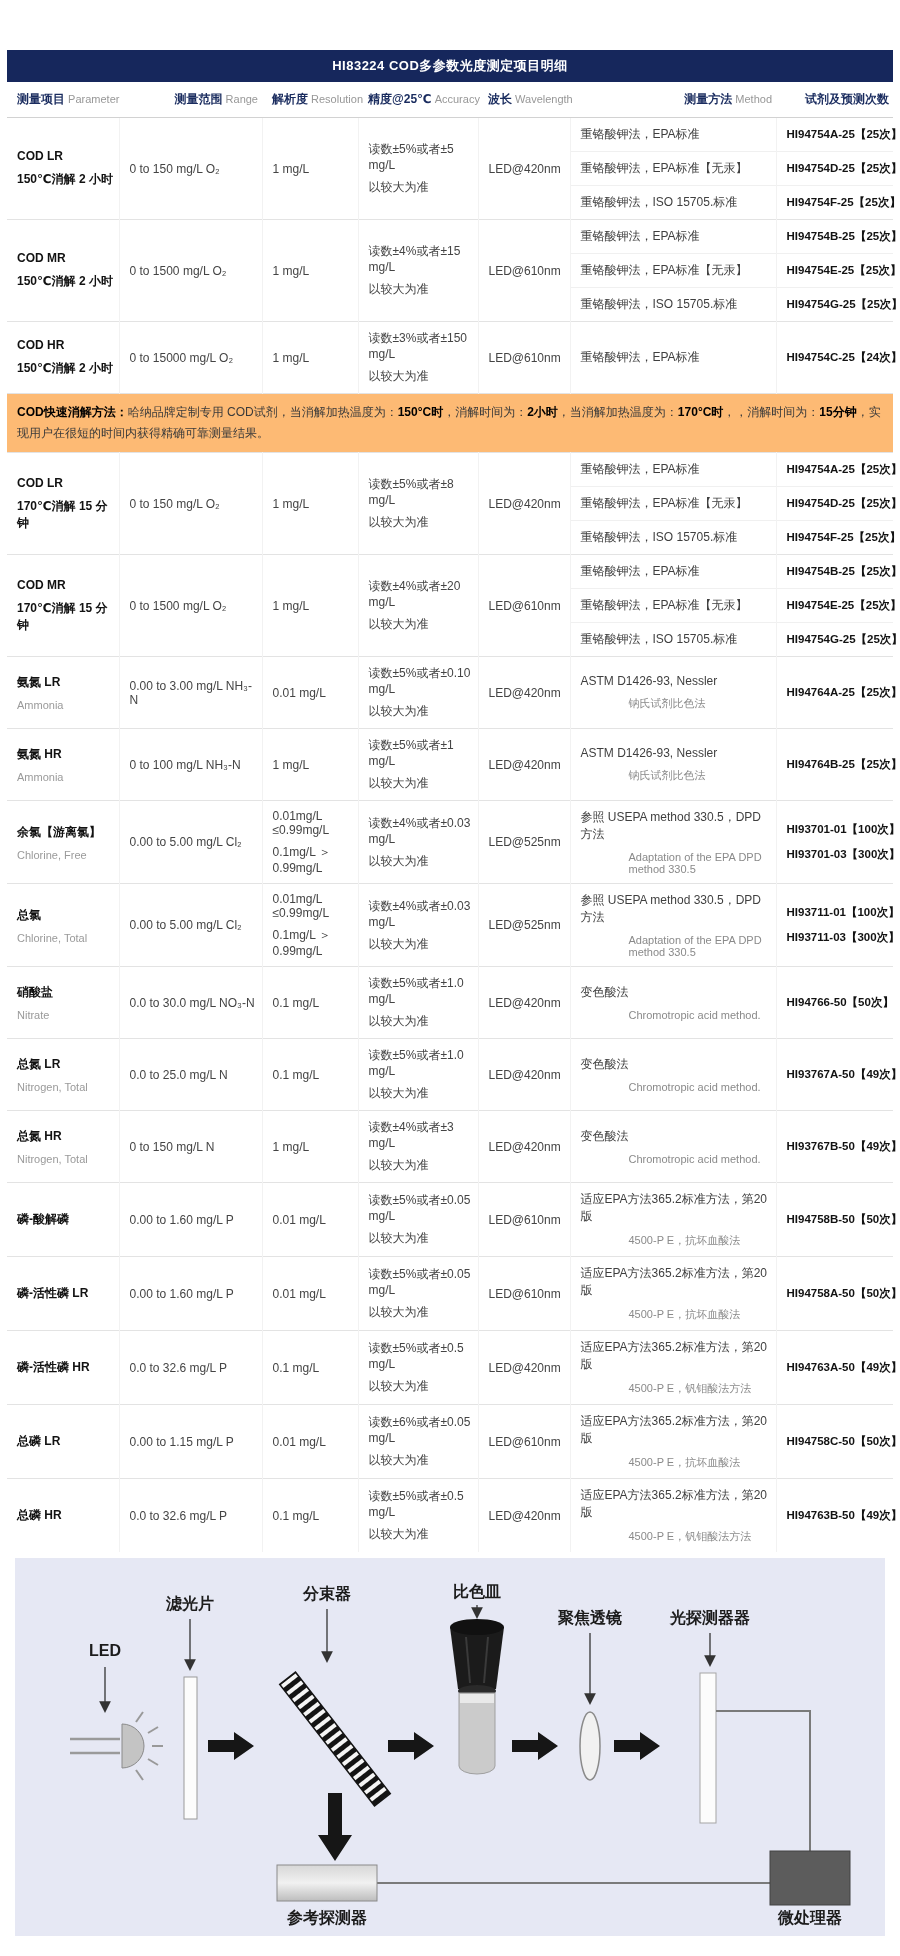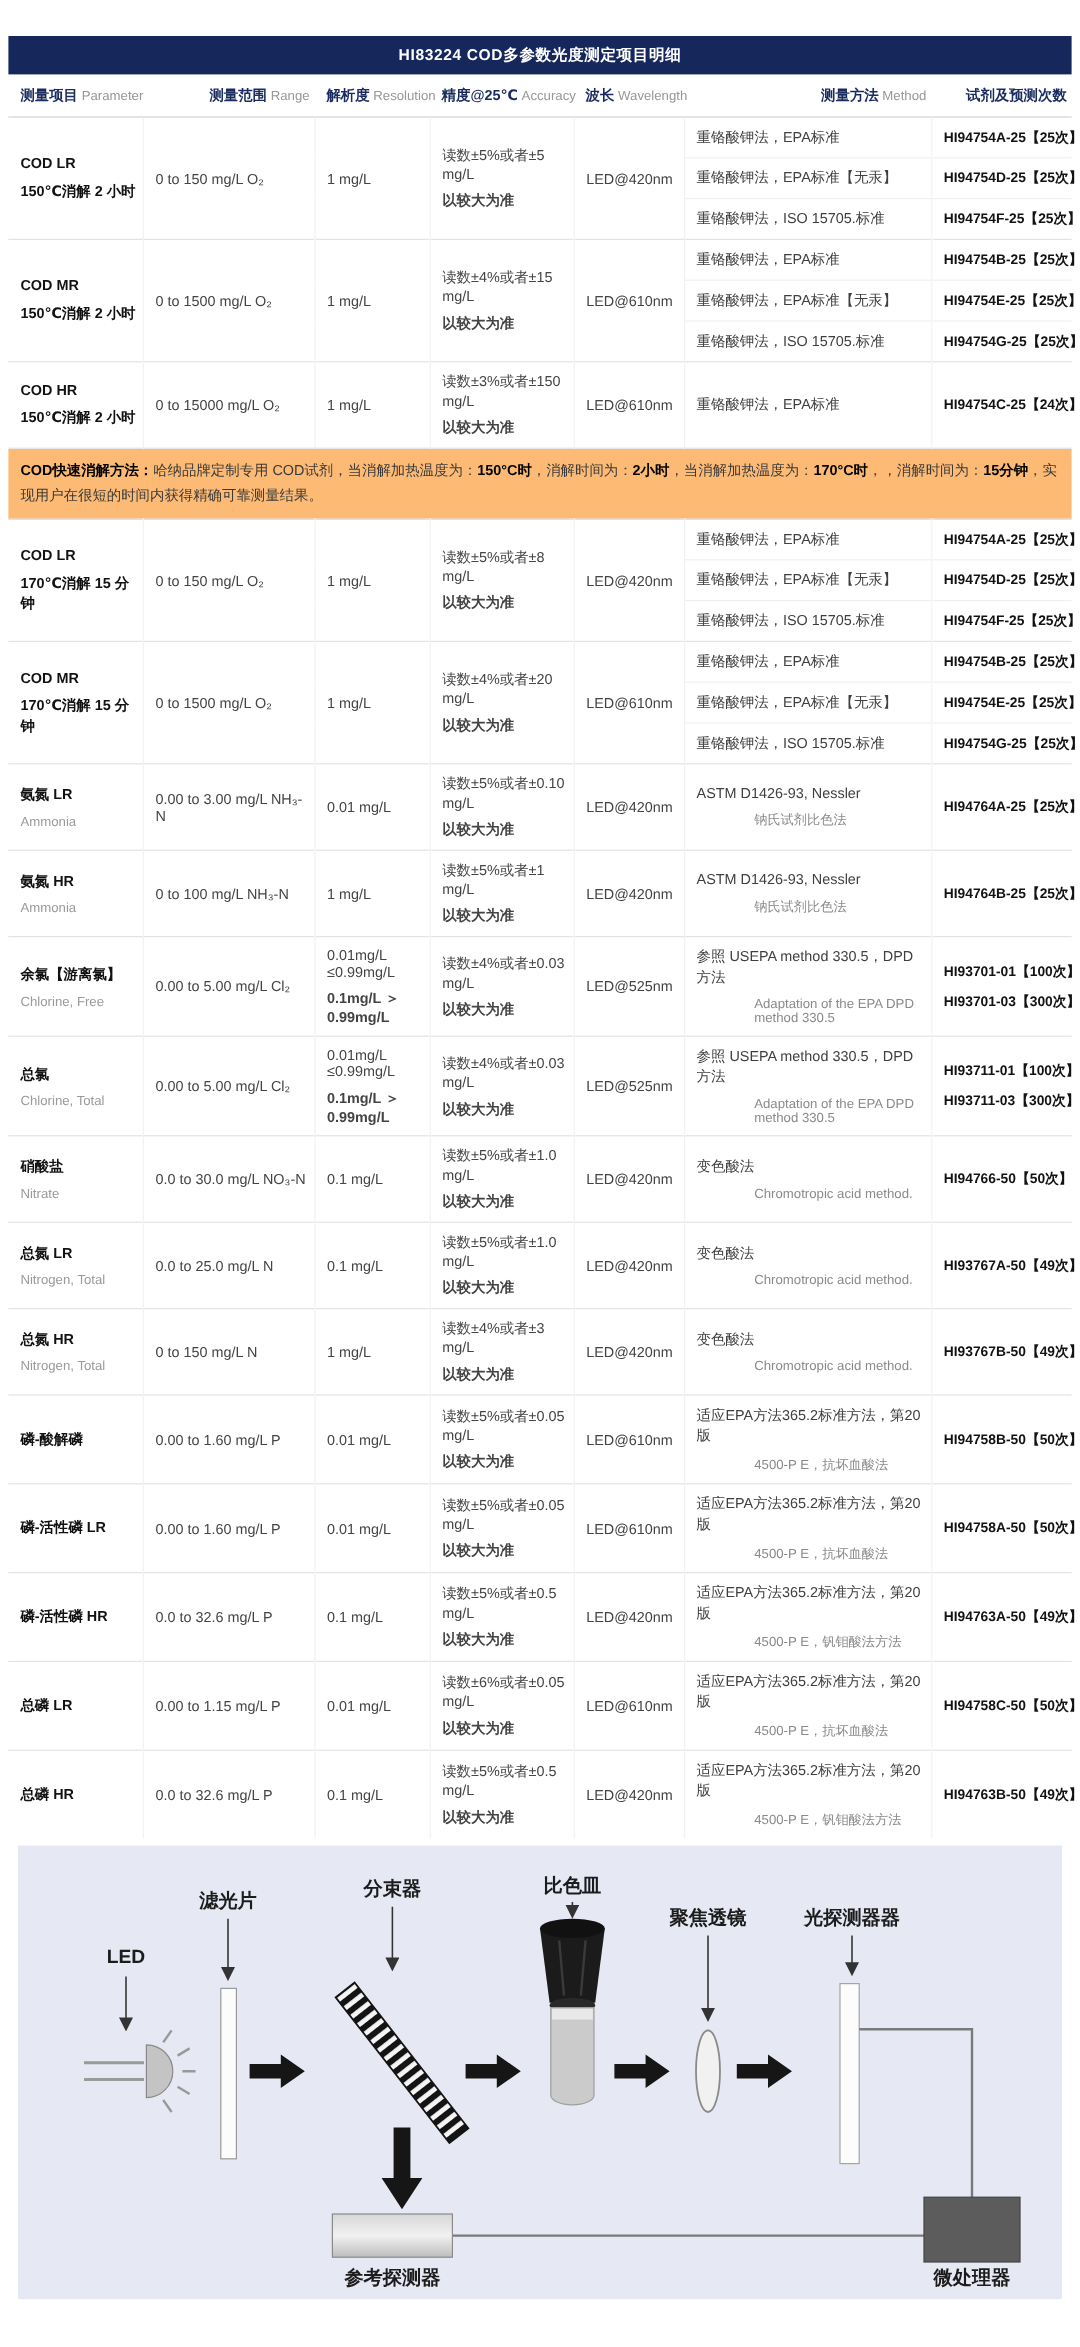"HI83224 COD多参数光度测定项目明细" .banner { margin-top: none -> 20px }
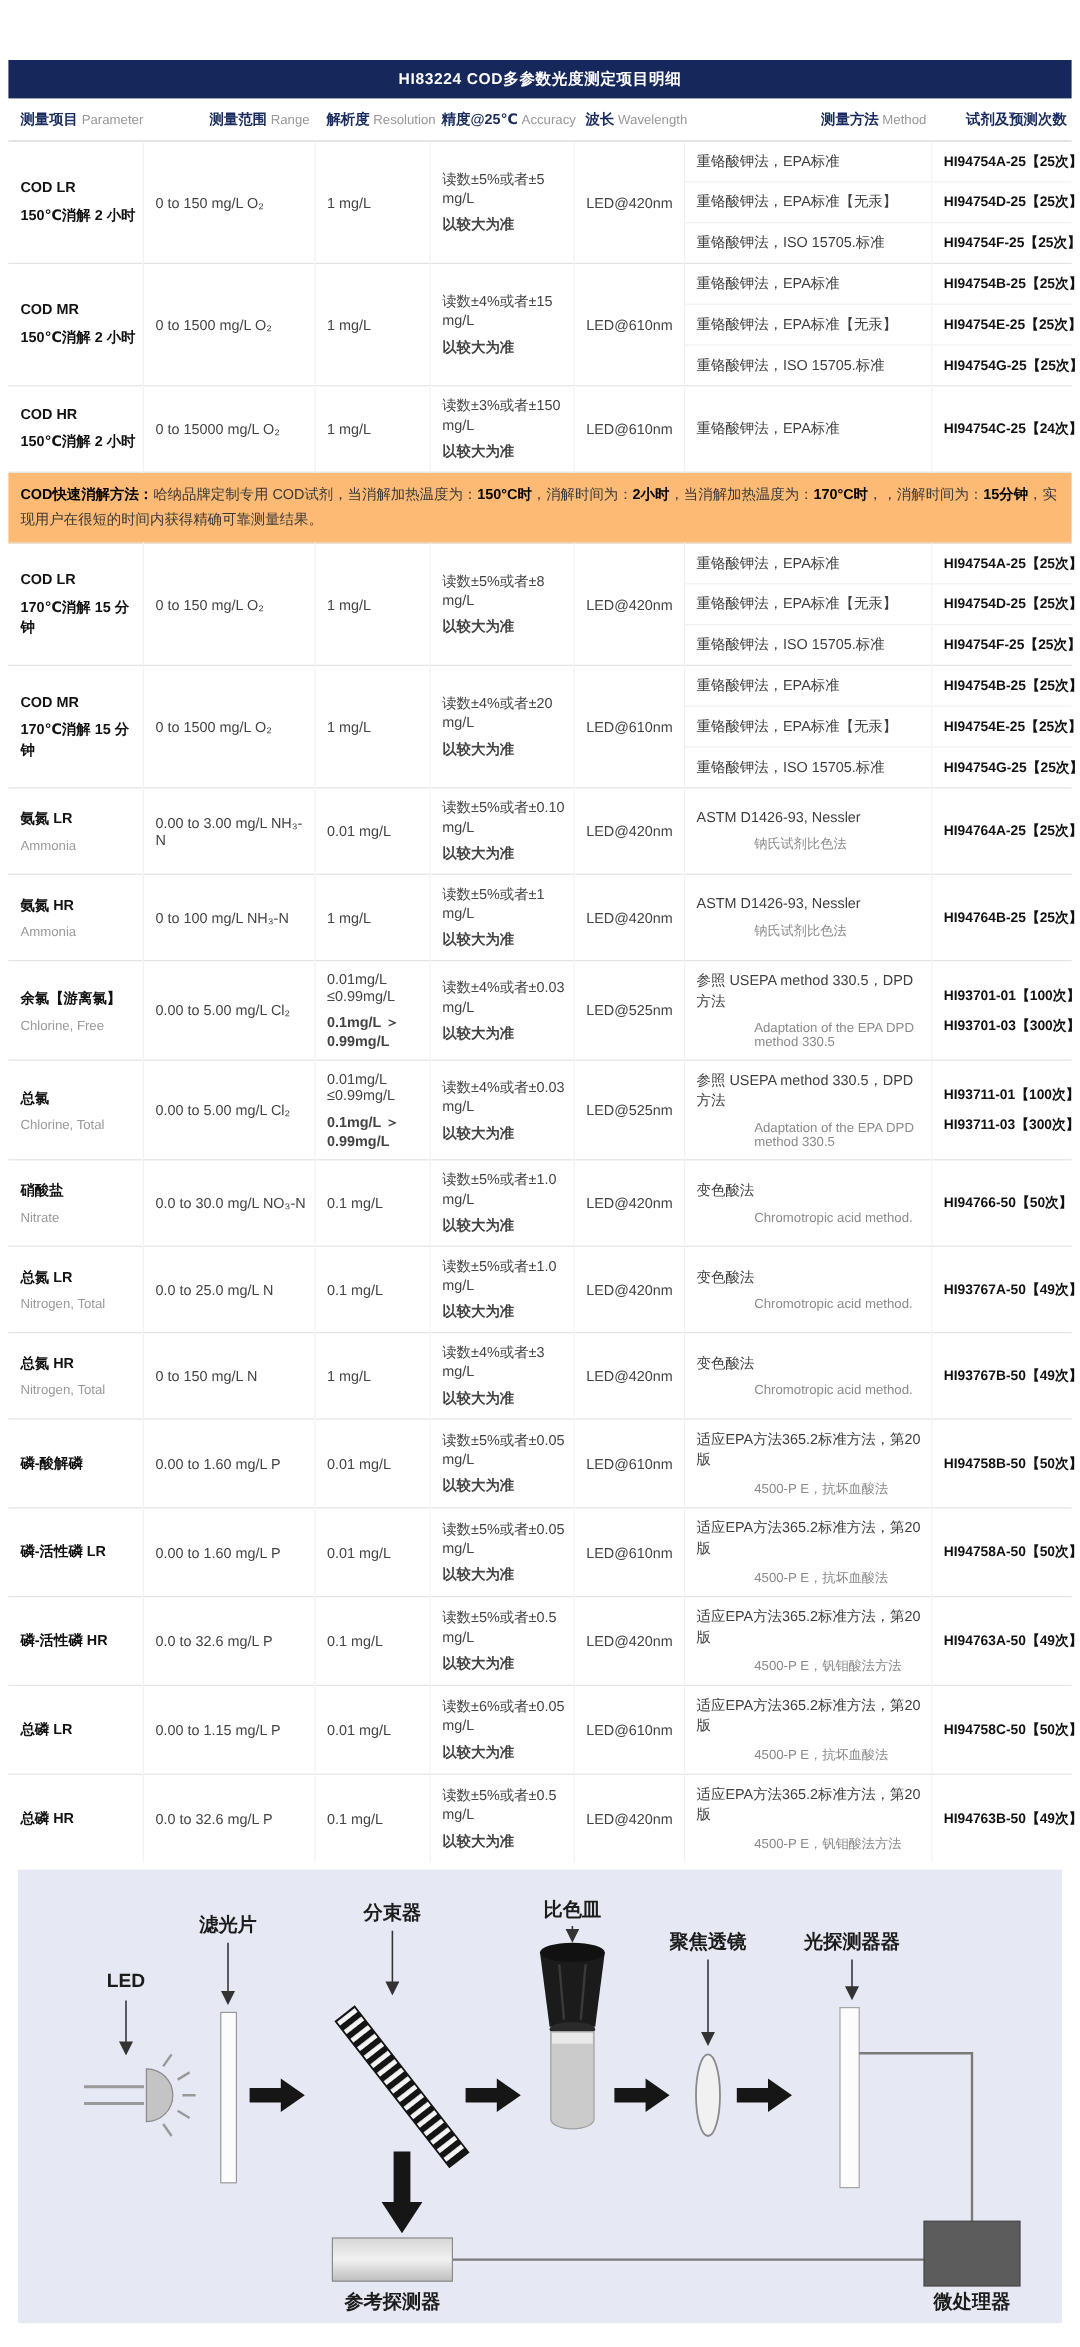"以较大为准" .ln+.ln { font-weight: bold -> none }
